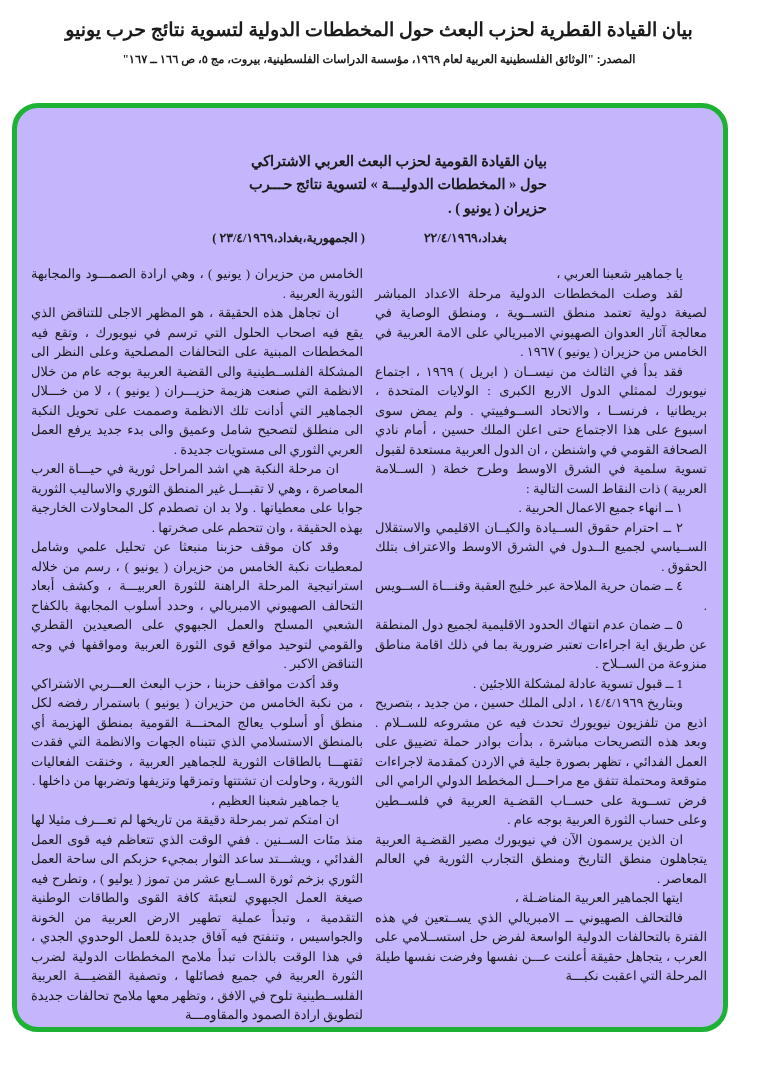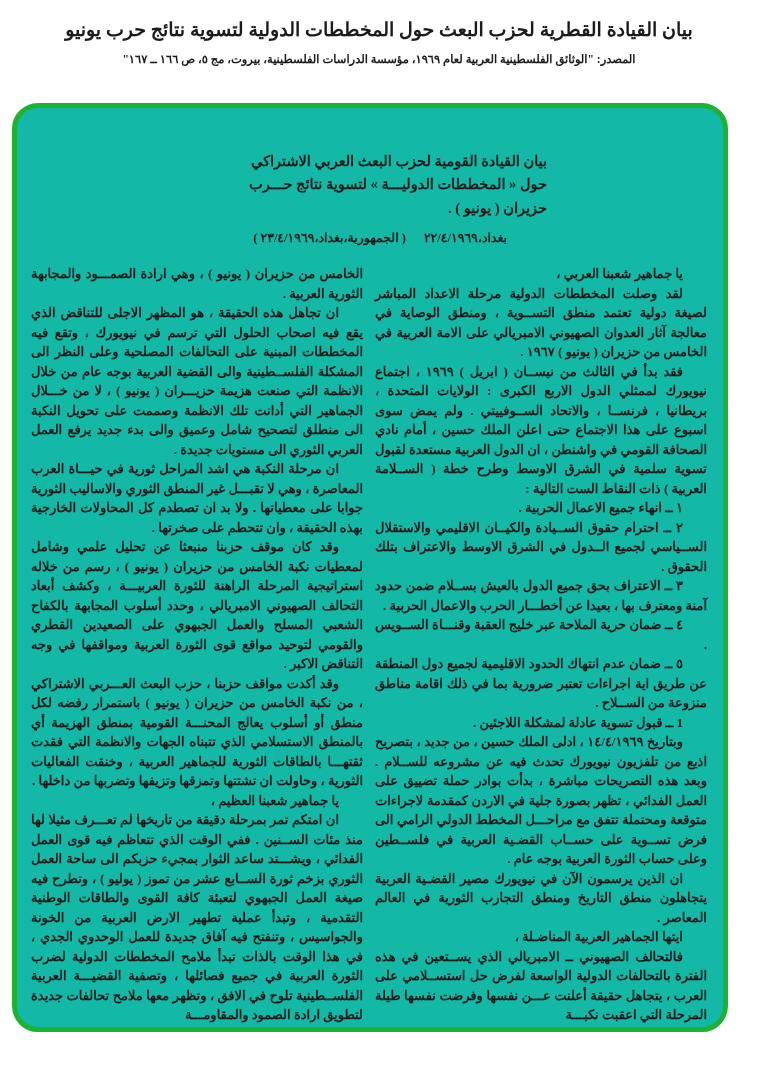"بيان القيادة القومية لحزب البعث" .doc-frame { background: #14b8a6 -> #c4b5fd }
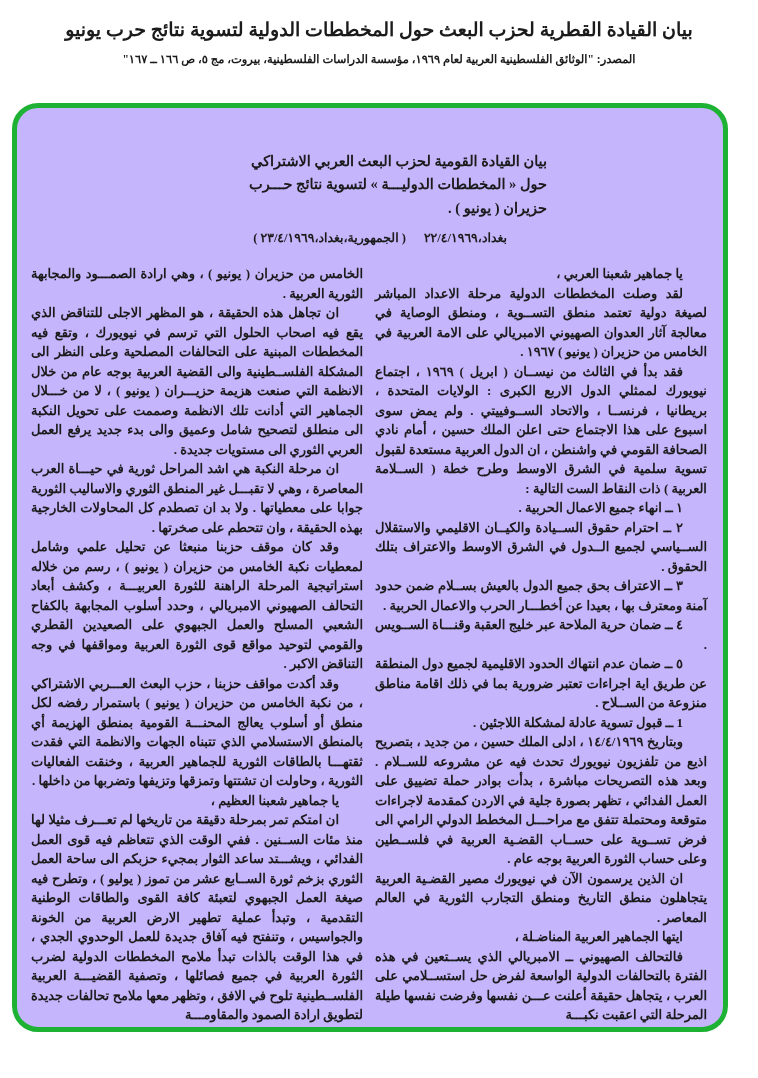"( الجمهورية،بغداد،٢٣/٤/١٩٦٩ )" .dateline span { margin-left: none -> 41px }
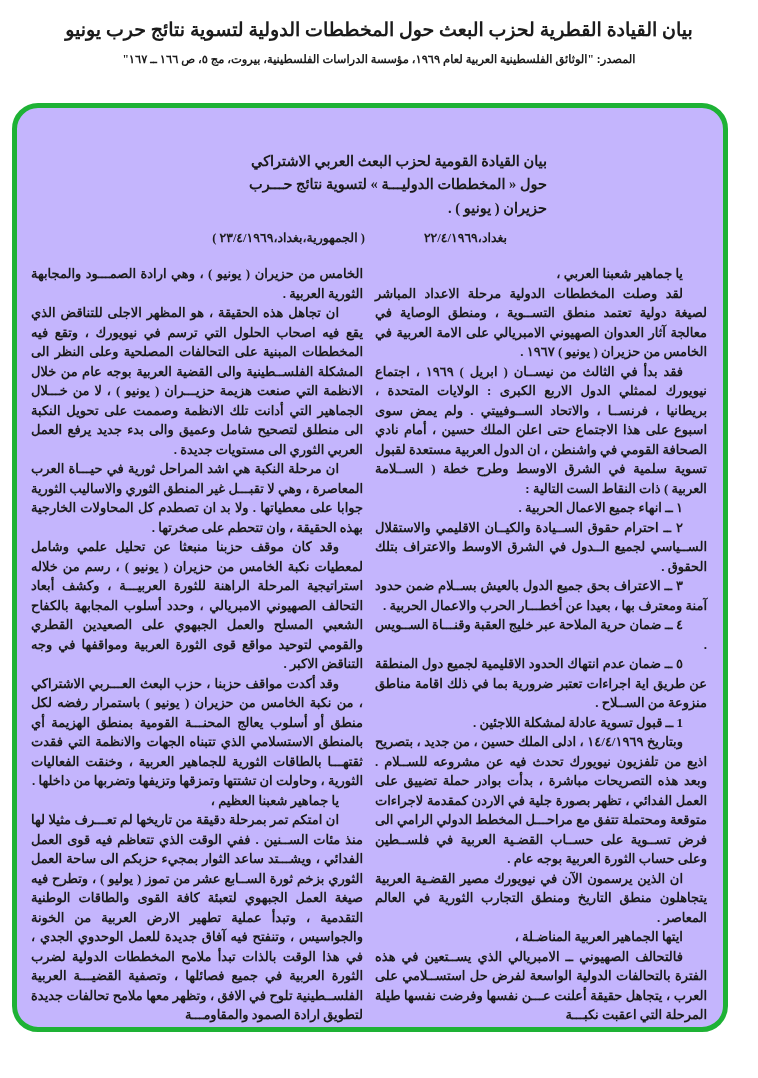"الخامس من حزيران ( يونيو" .col { font-weight: 700 -> 400 }
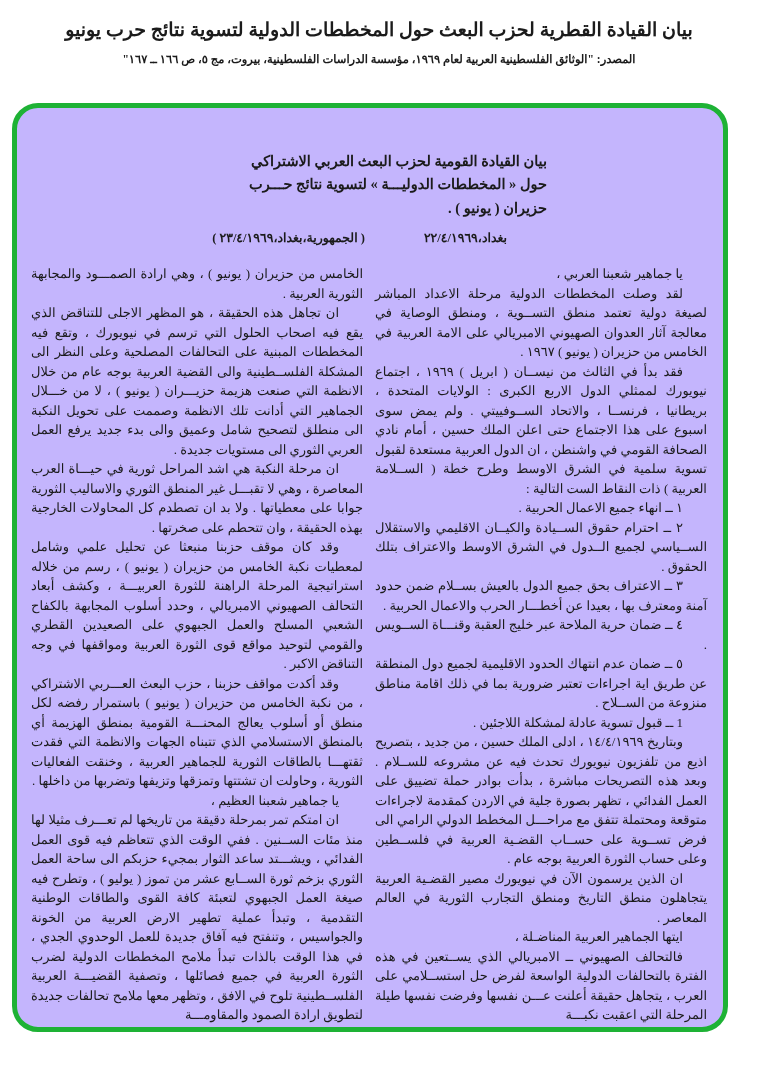"٣ ــ الاعتراف بحق جميع" p.ind { html: <p>٣ ــ الاعتراف بحق جميع الدول بالعيش بســلام ضمن حدود آمنة ومعترف بها ، بعيدا عن أخطـــار الحرب والاعمال الحربية .</p> -> none }
